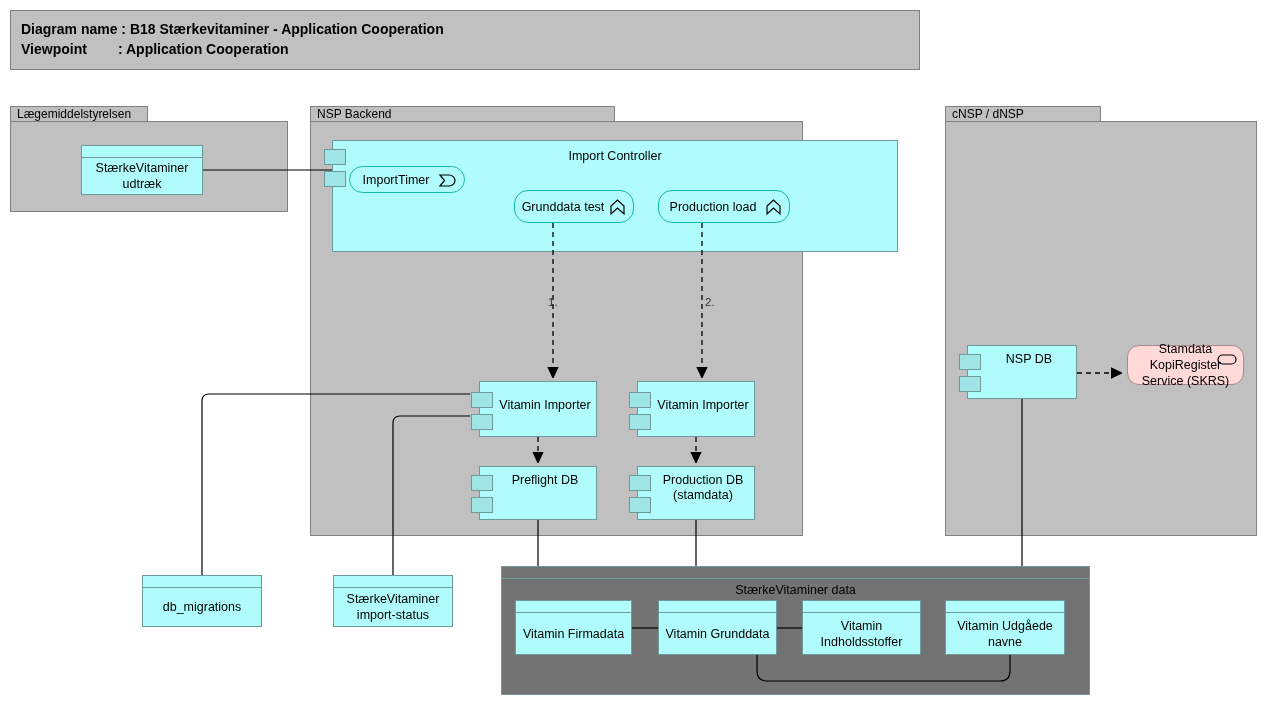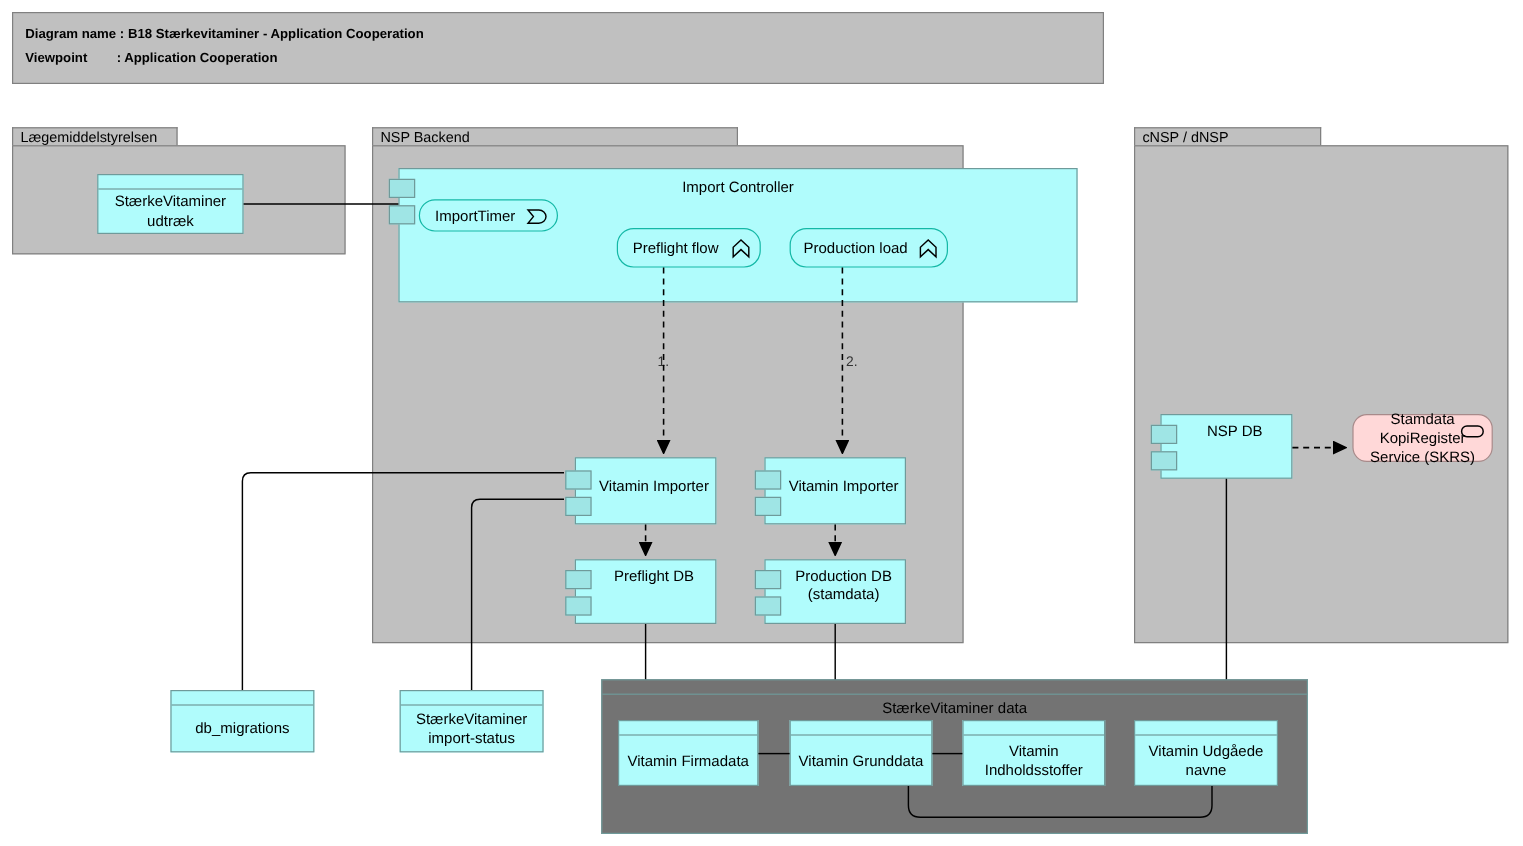"Diagram name : B18 Stærkevitaminer" .titlerow { font-size: 11px -> 14px }
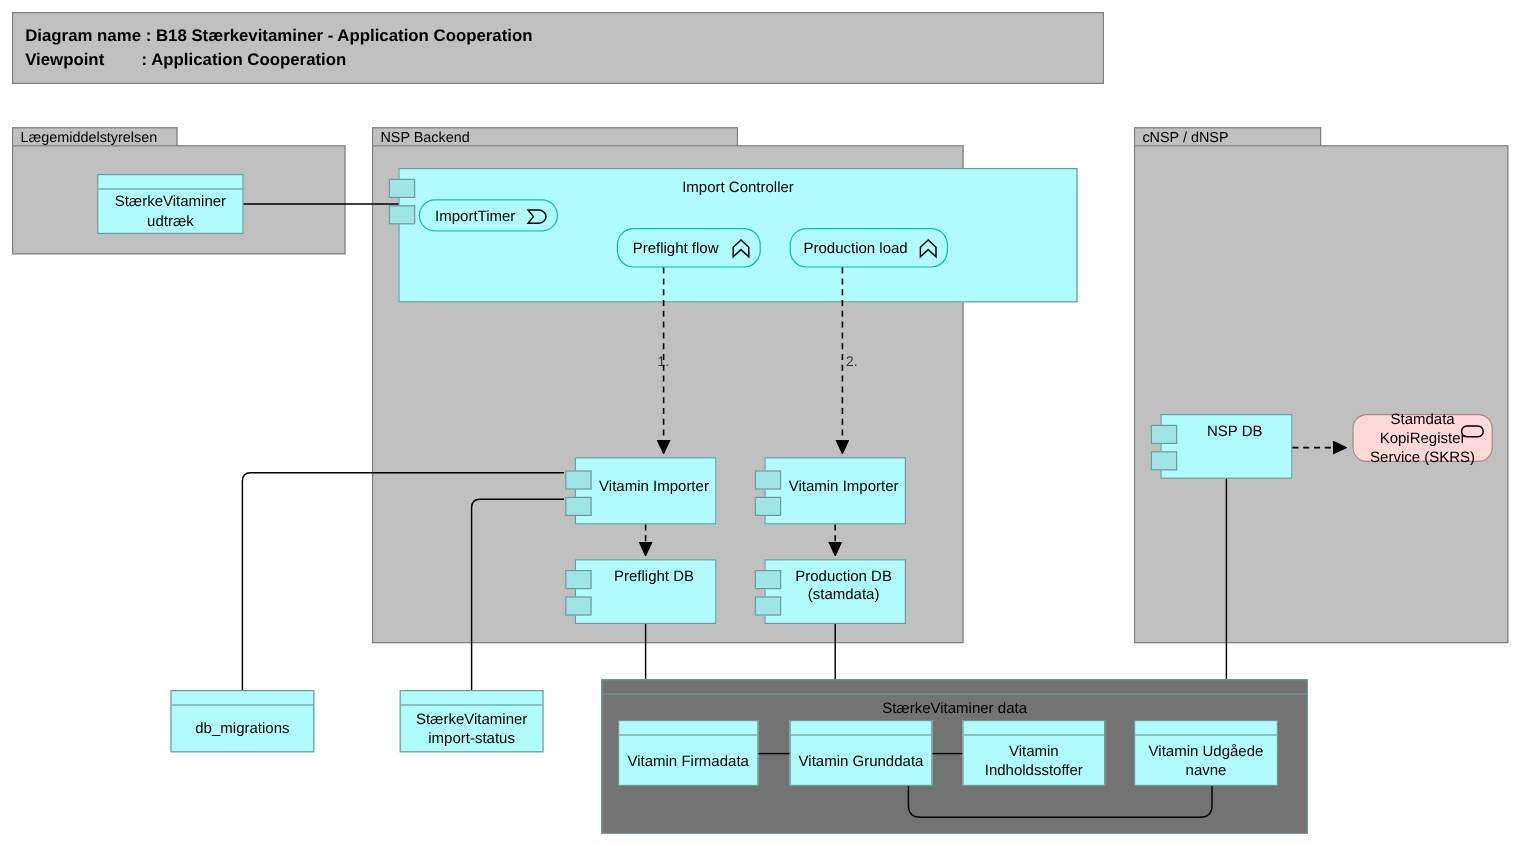"Preflight flow" div.lbl { text: Preflight flow -> Grunddata test }
